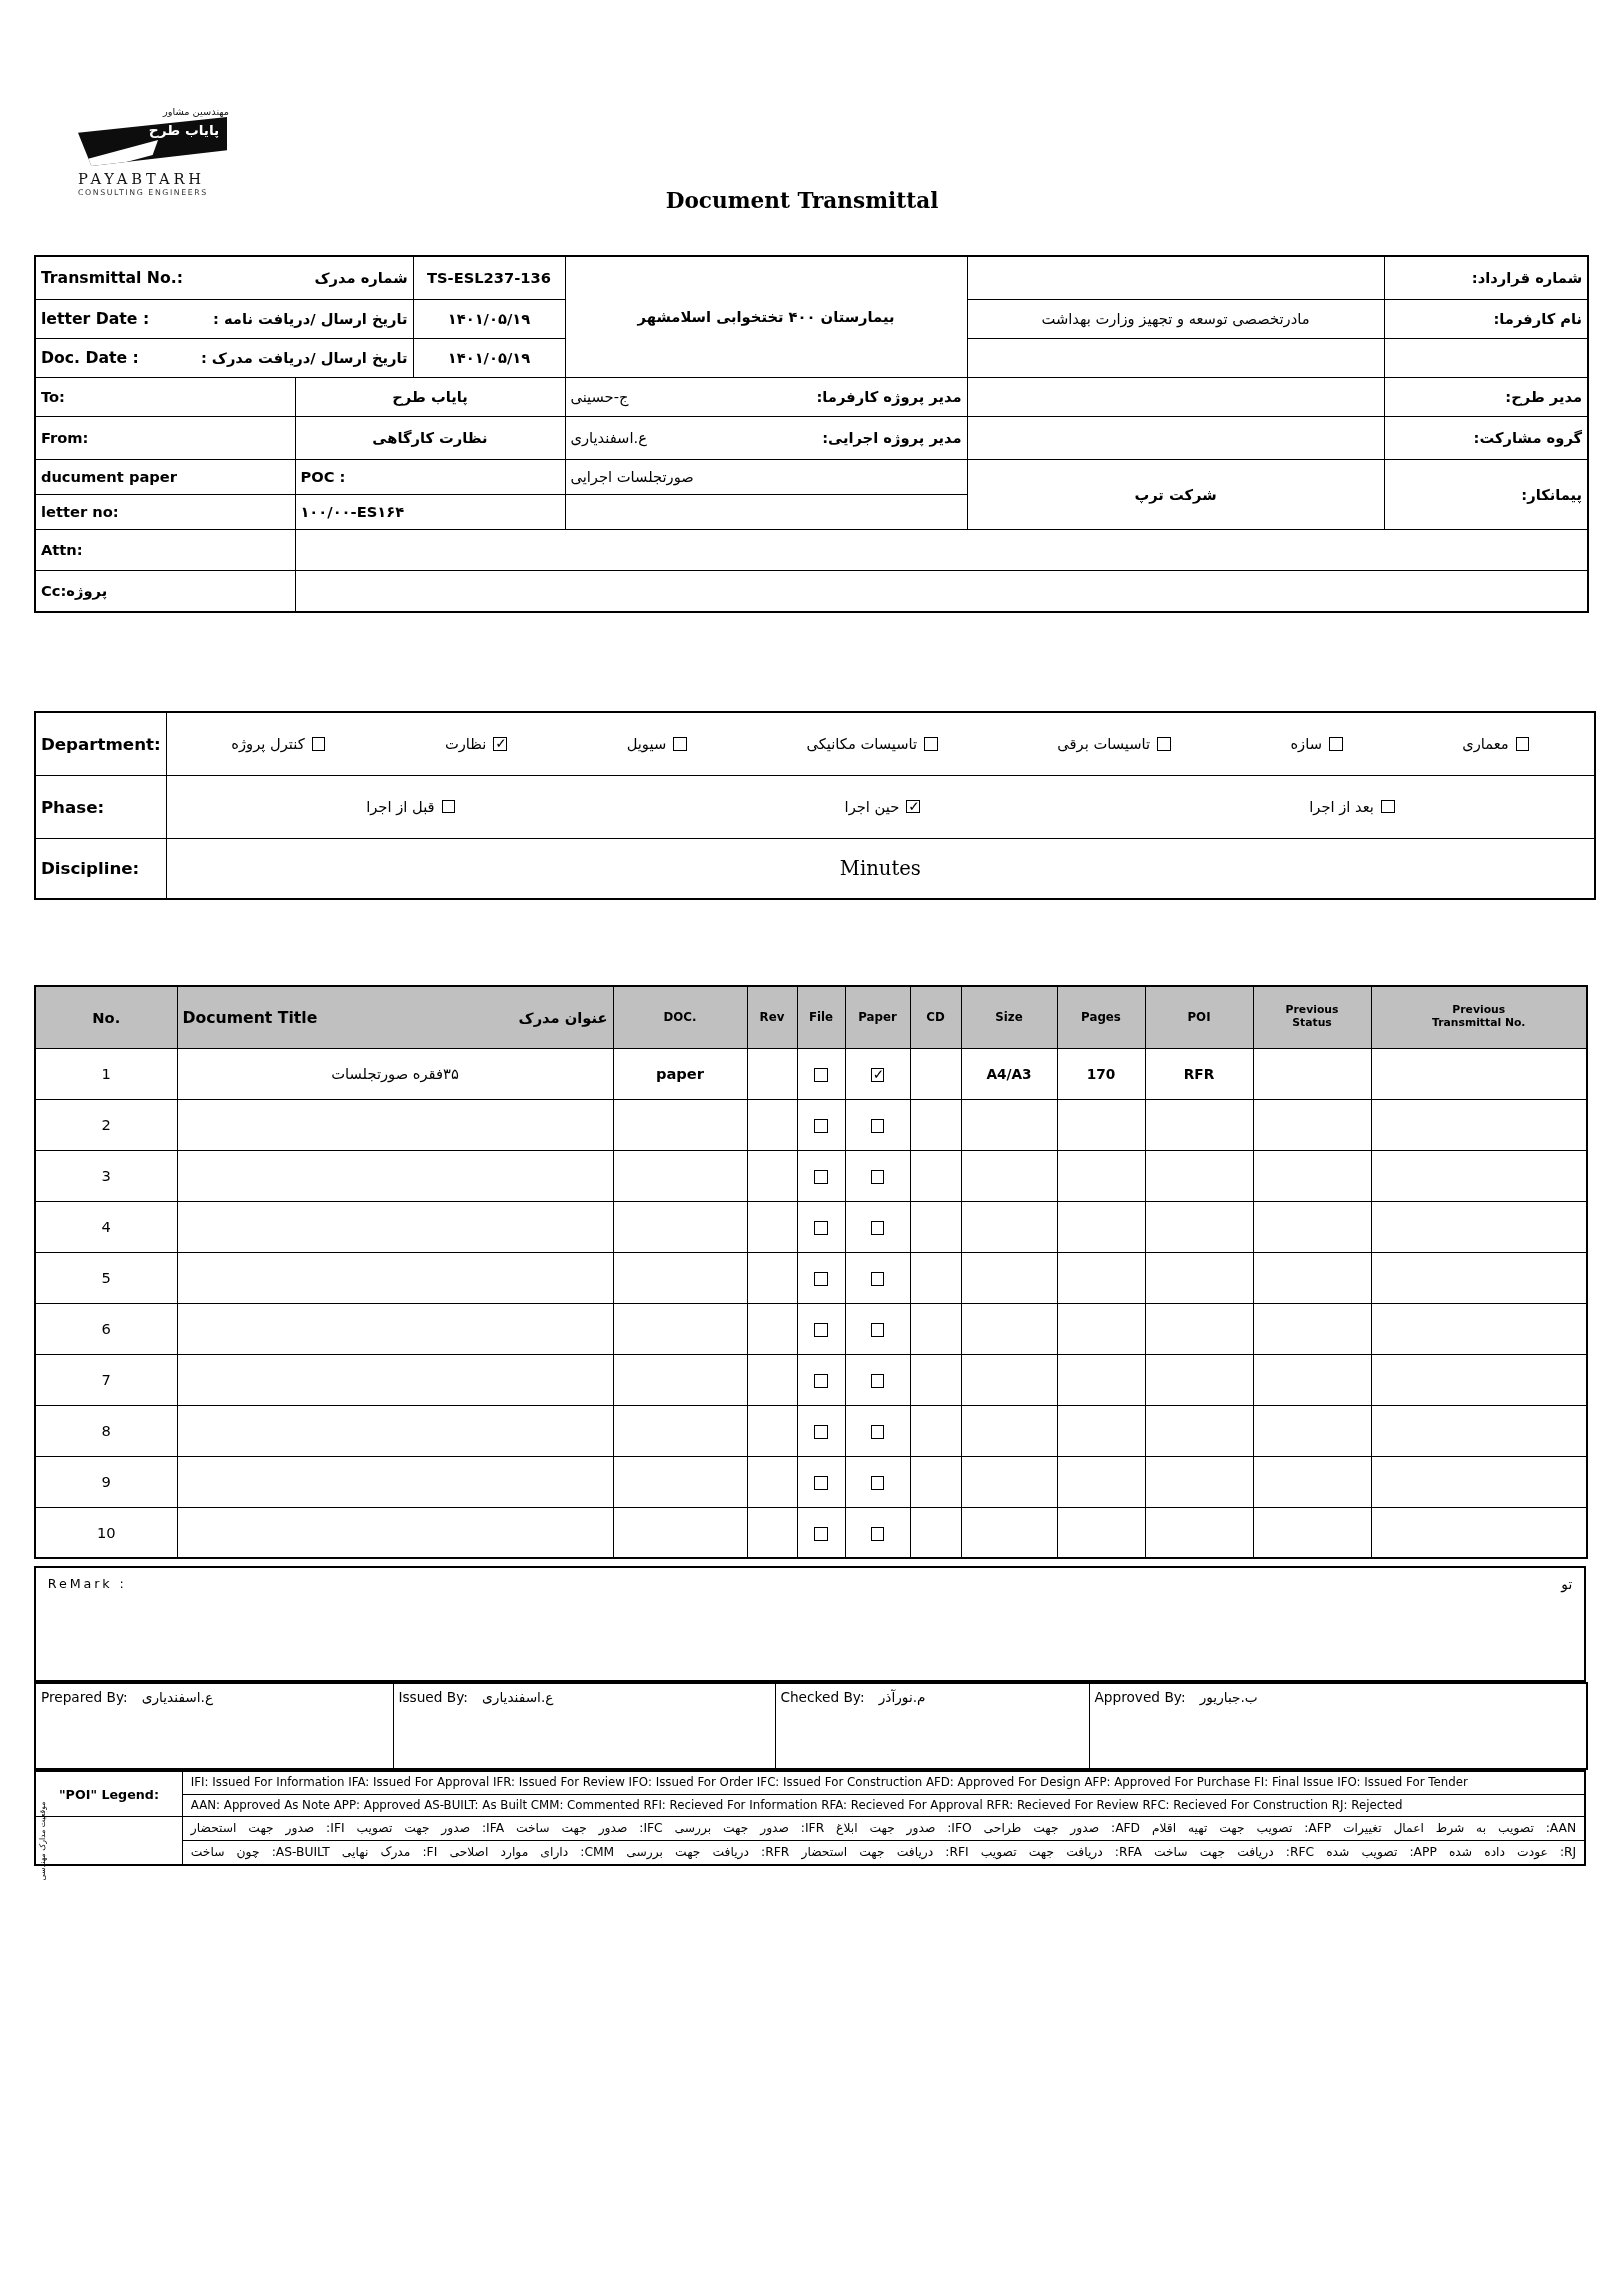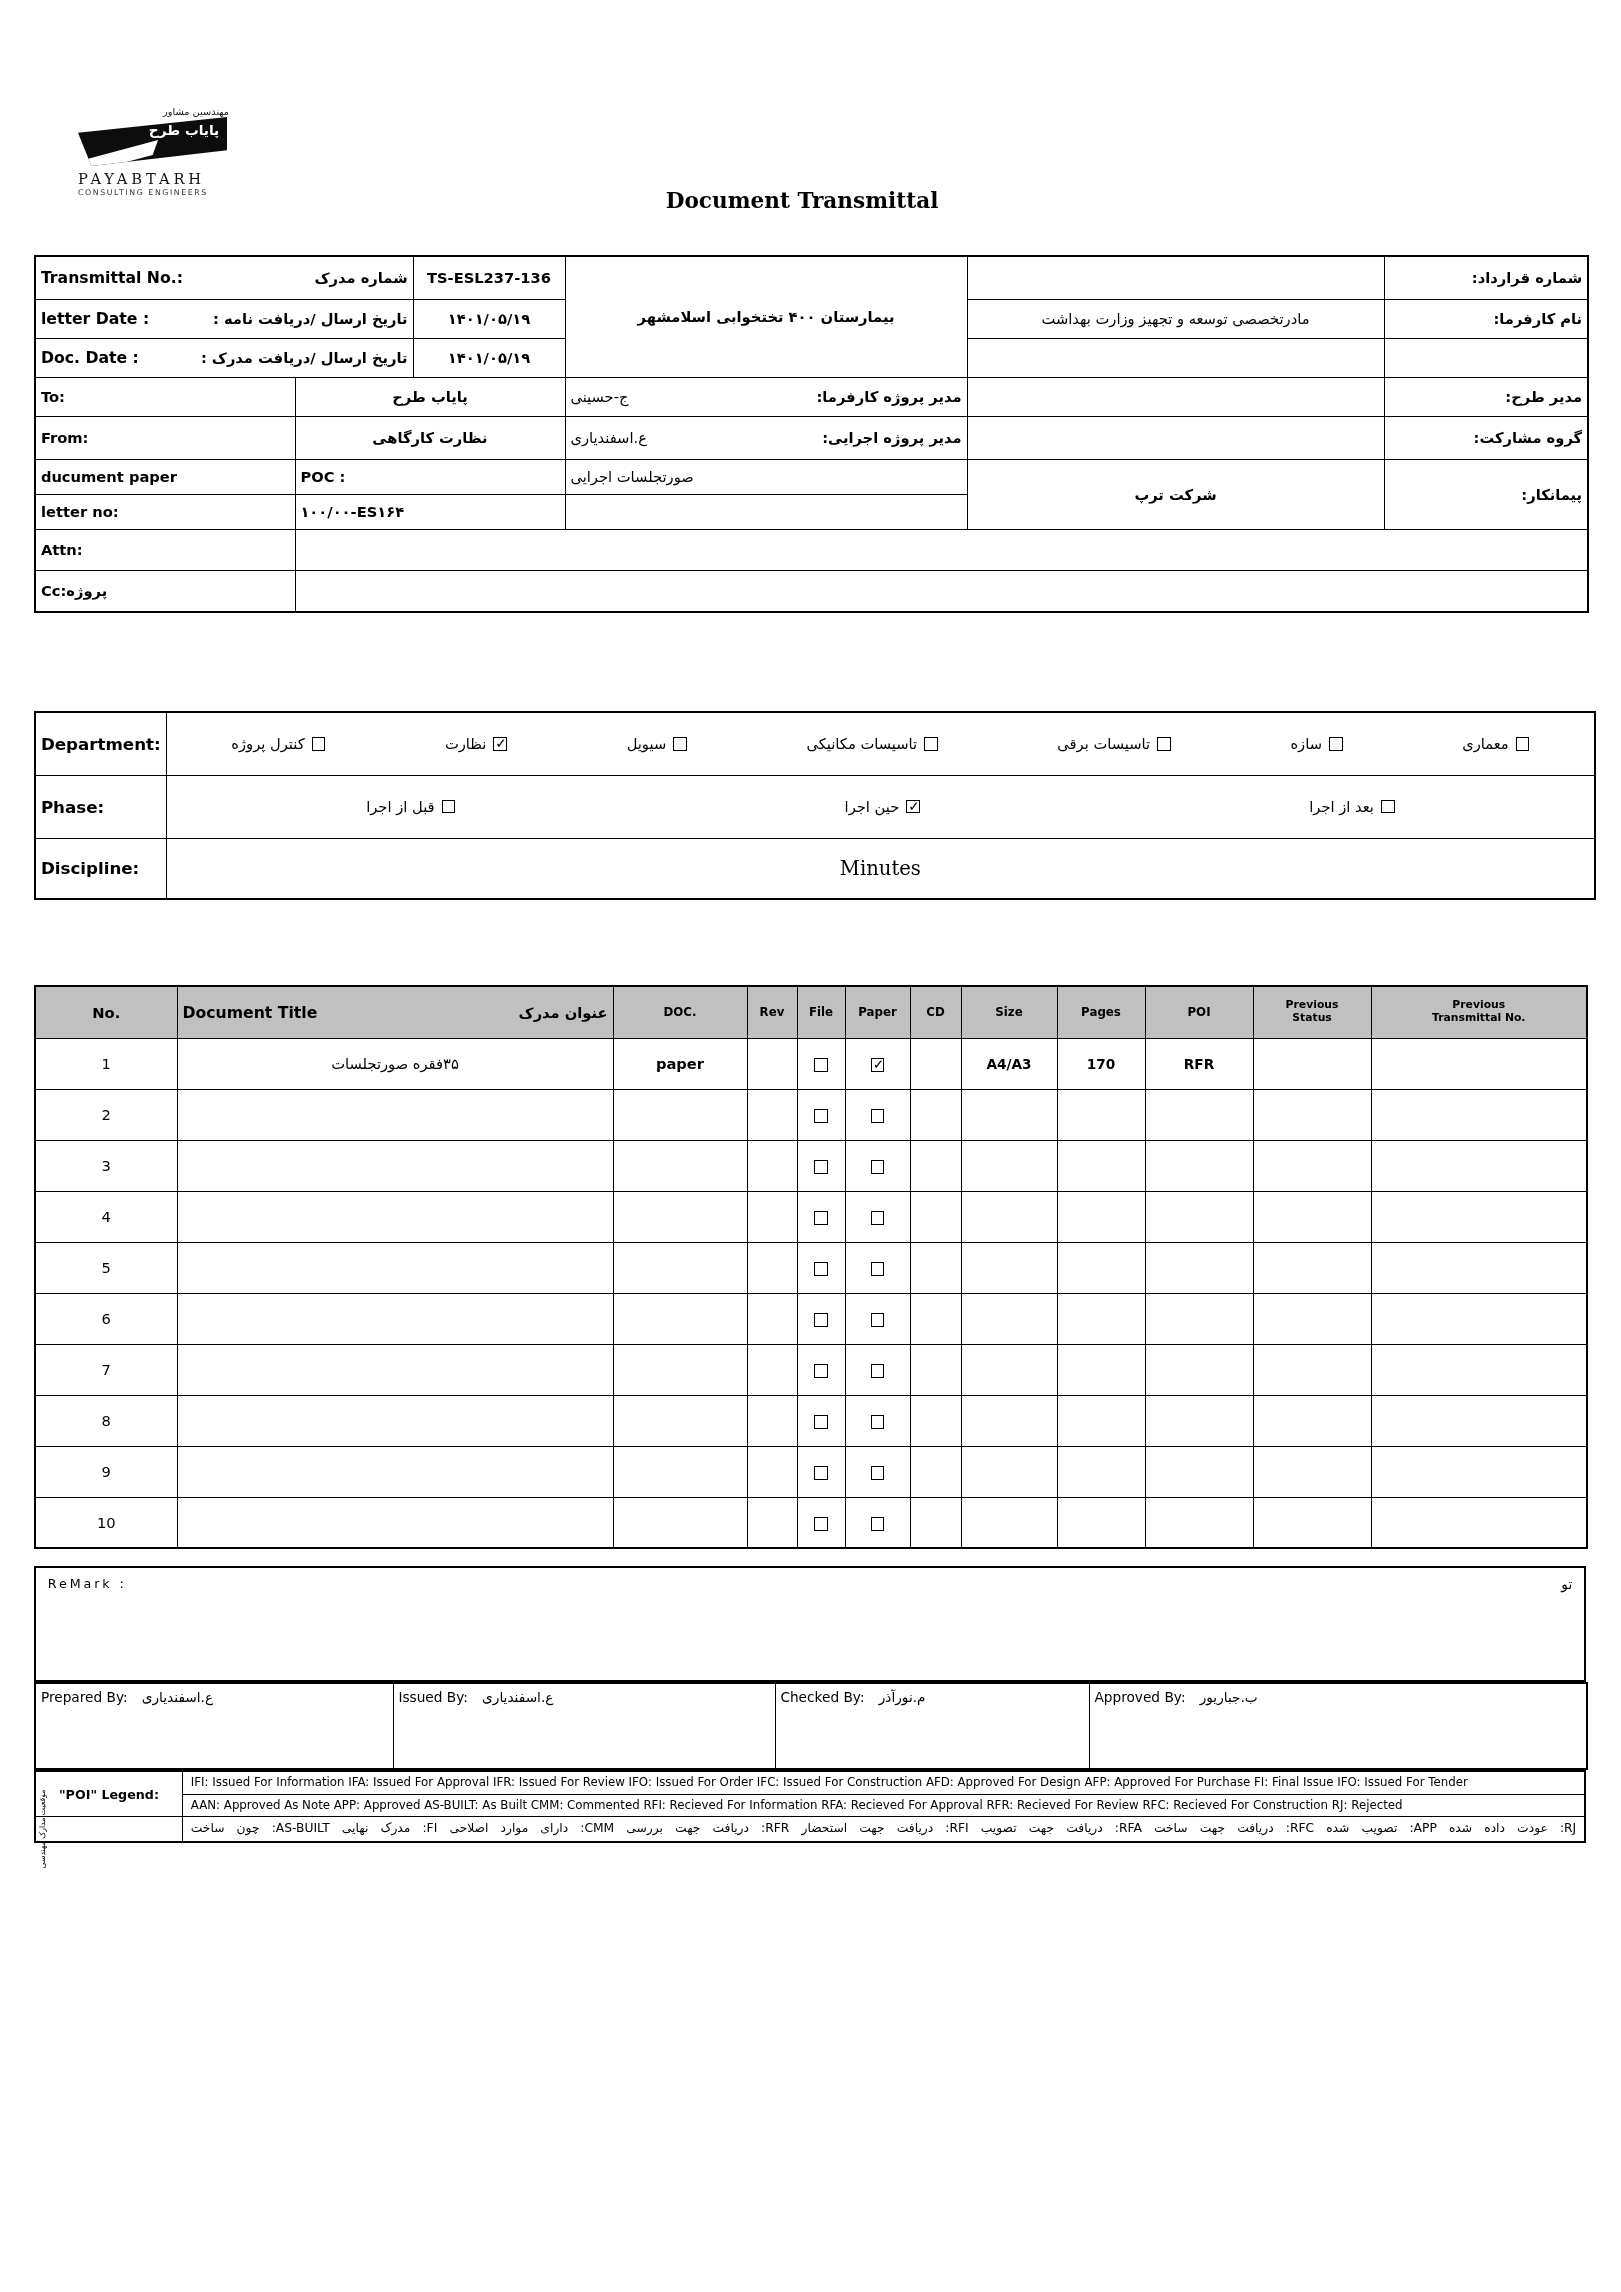"No." #doctable .head { height: 52px -> 62px }
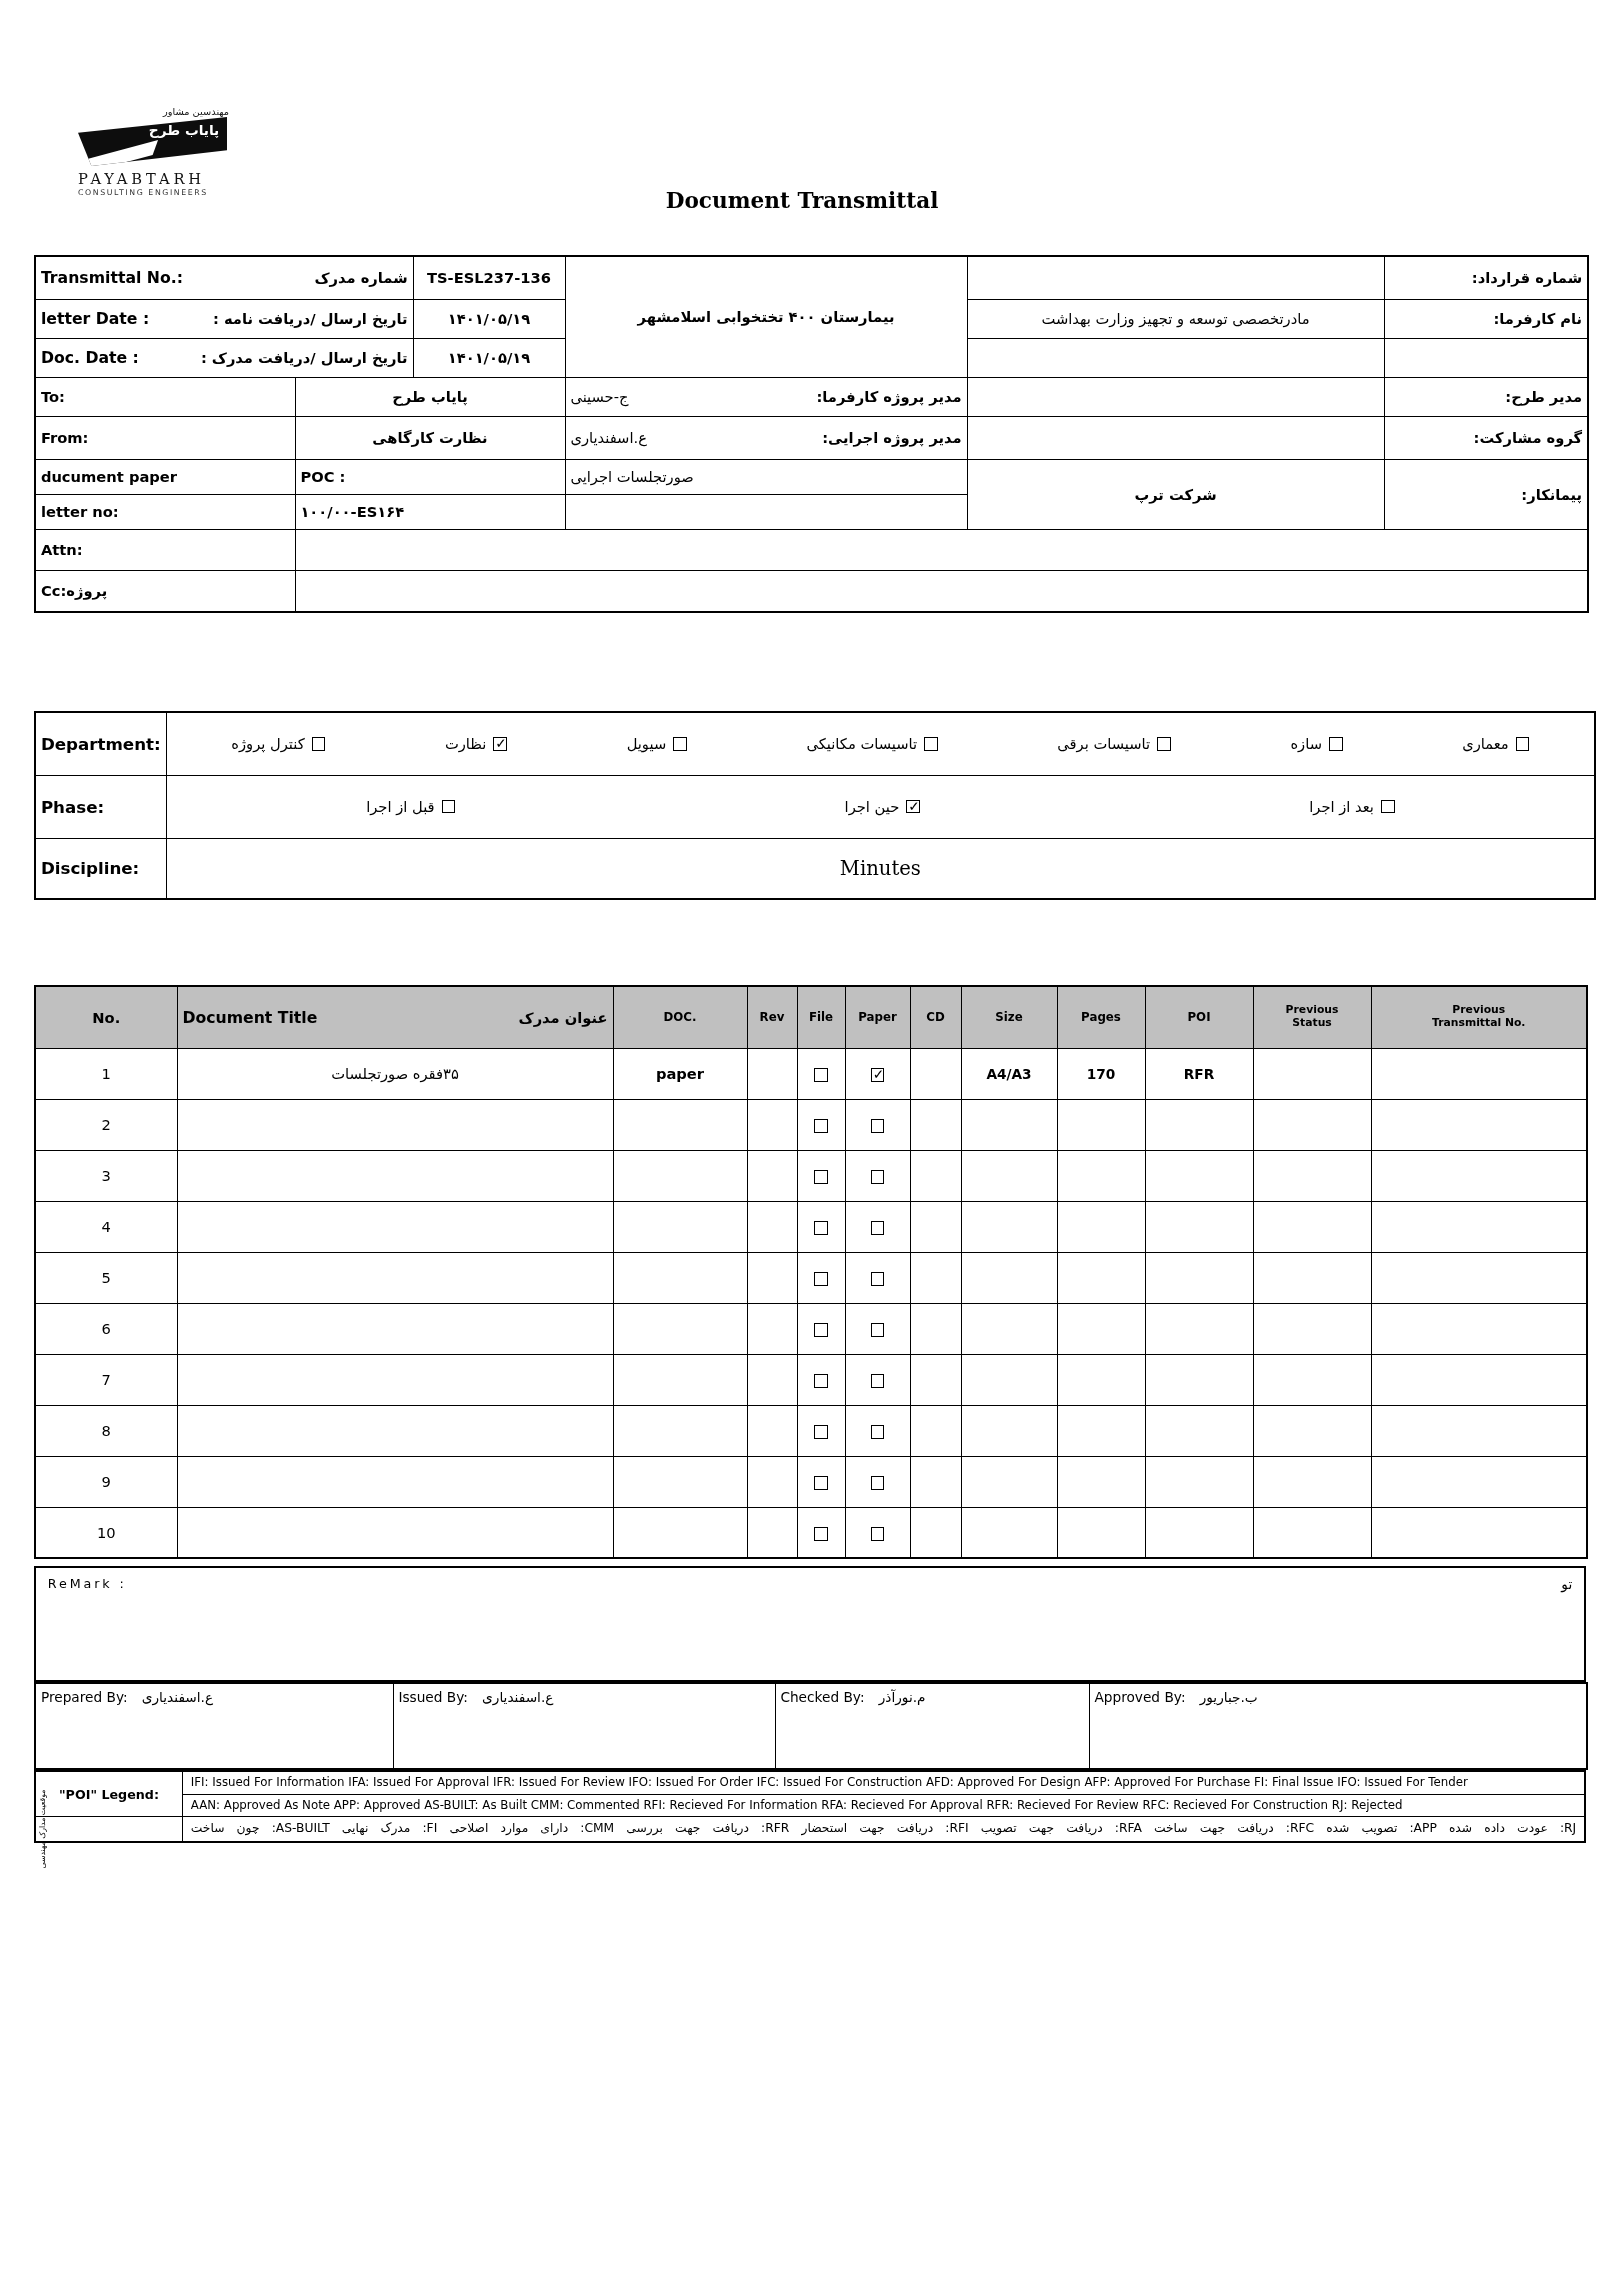"AAN: تصویب به شرط اعمال" div.legend-row { html: none -> <div>AAN: تصویب به شرط اعمال تغییرات AFP: تصویب جهت تهیه اقلام AFD: صدور جهت طراحی IFO: صدور جهت ابلاغ IFR: صدور جهت بررسی IFC: صدور جهت ساخت IFA: صدور جهت تصویب IFI: صدور جهت استحضار</div> }
